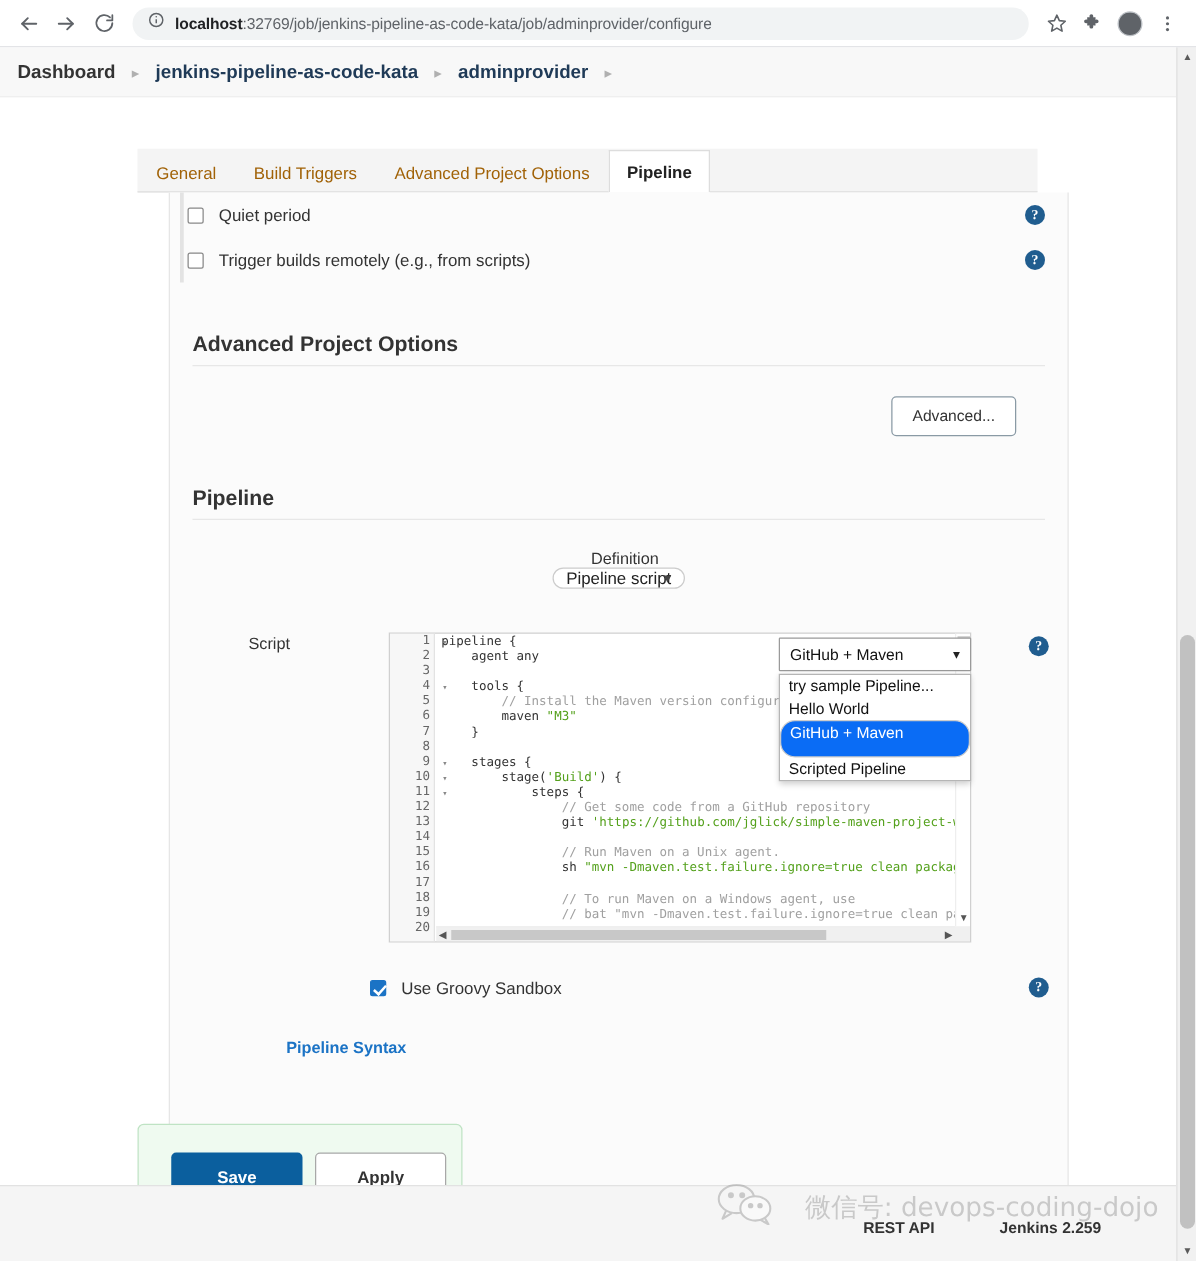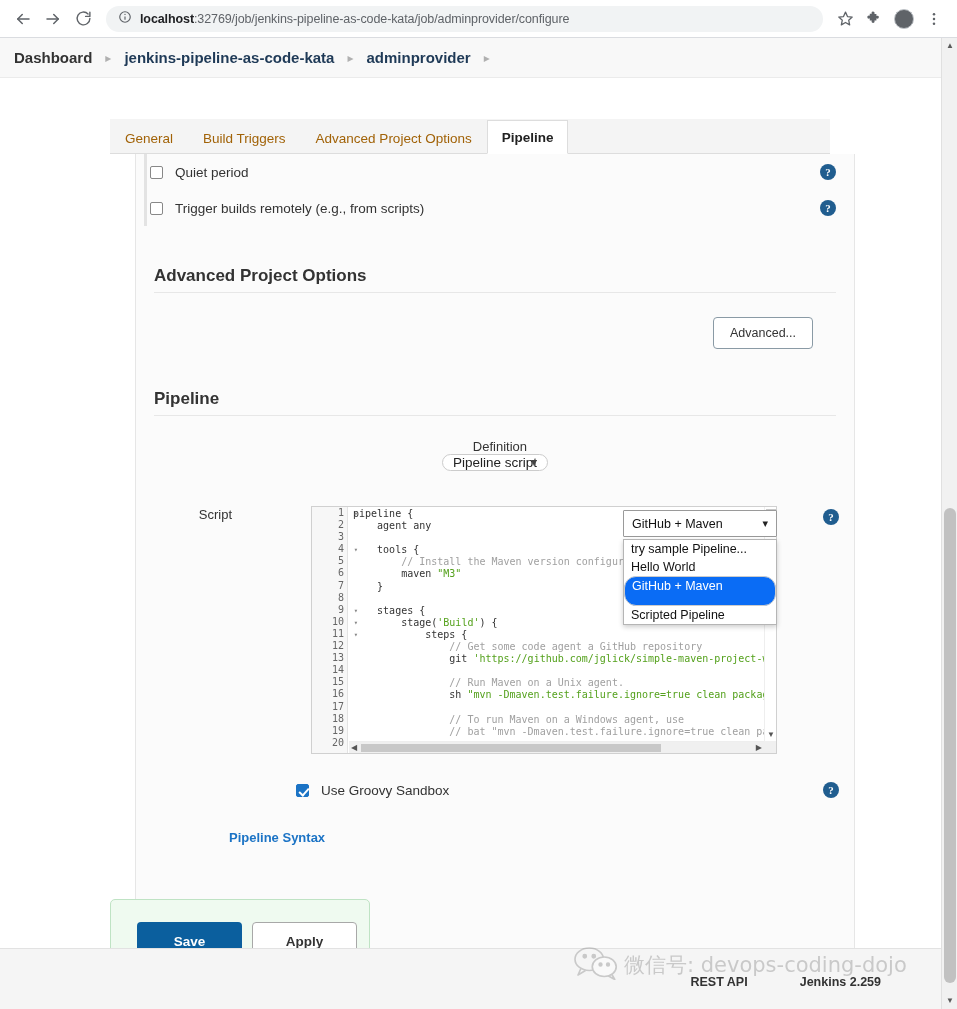"// Get some code agent" span.c-com { text: agent -> from }
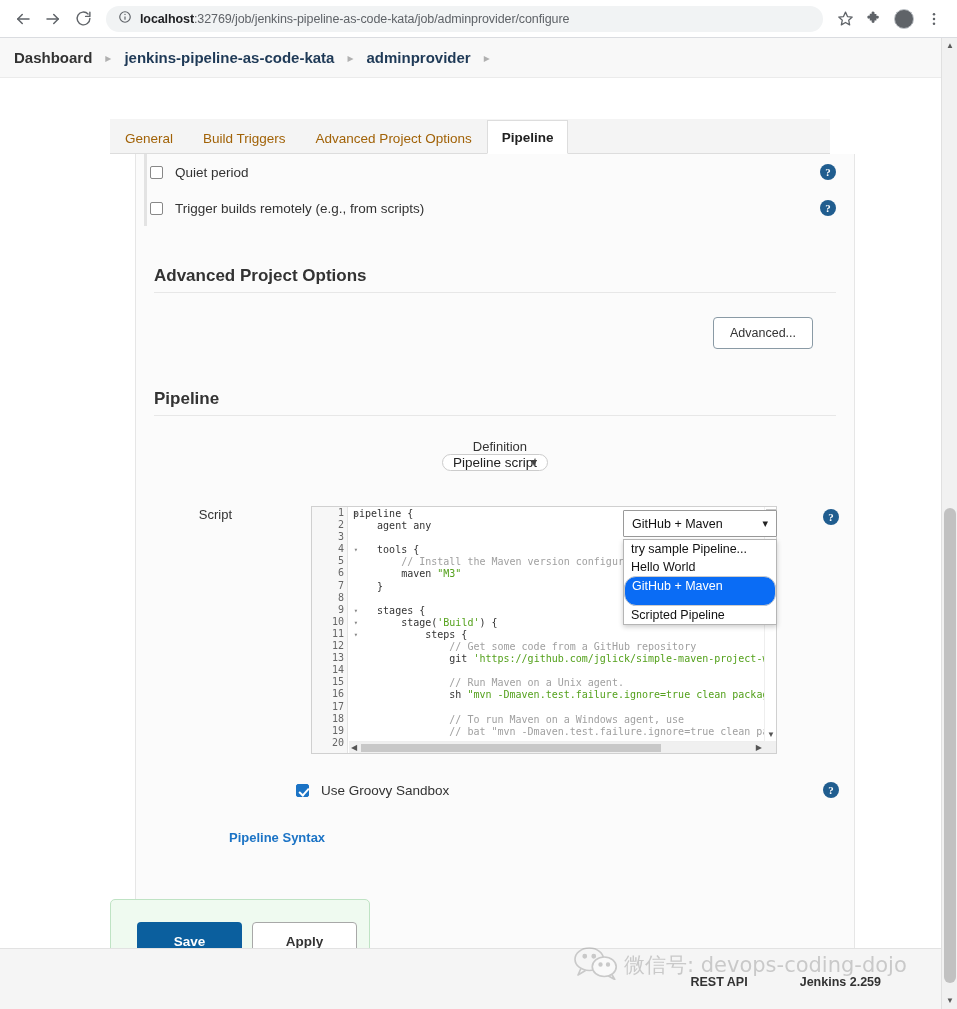"微信号: devops-coding-dojo" .watermark { gap: 4px -> 24px }
